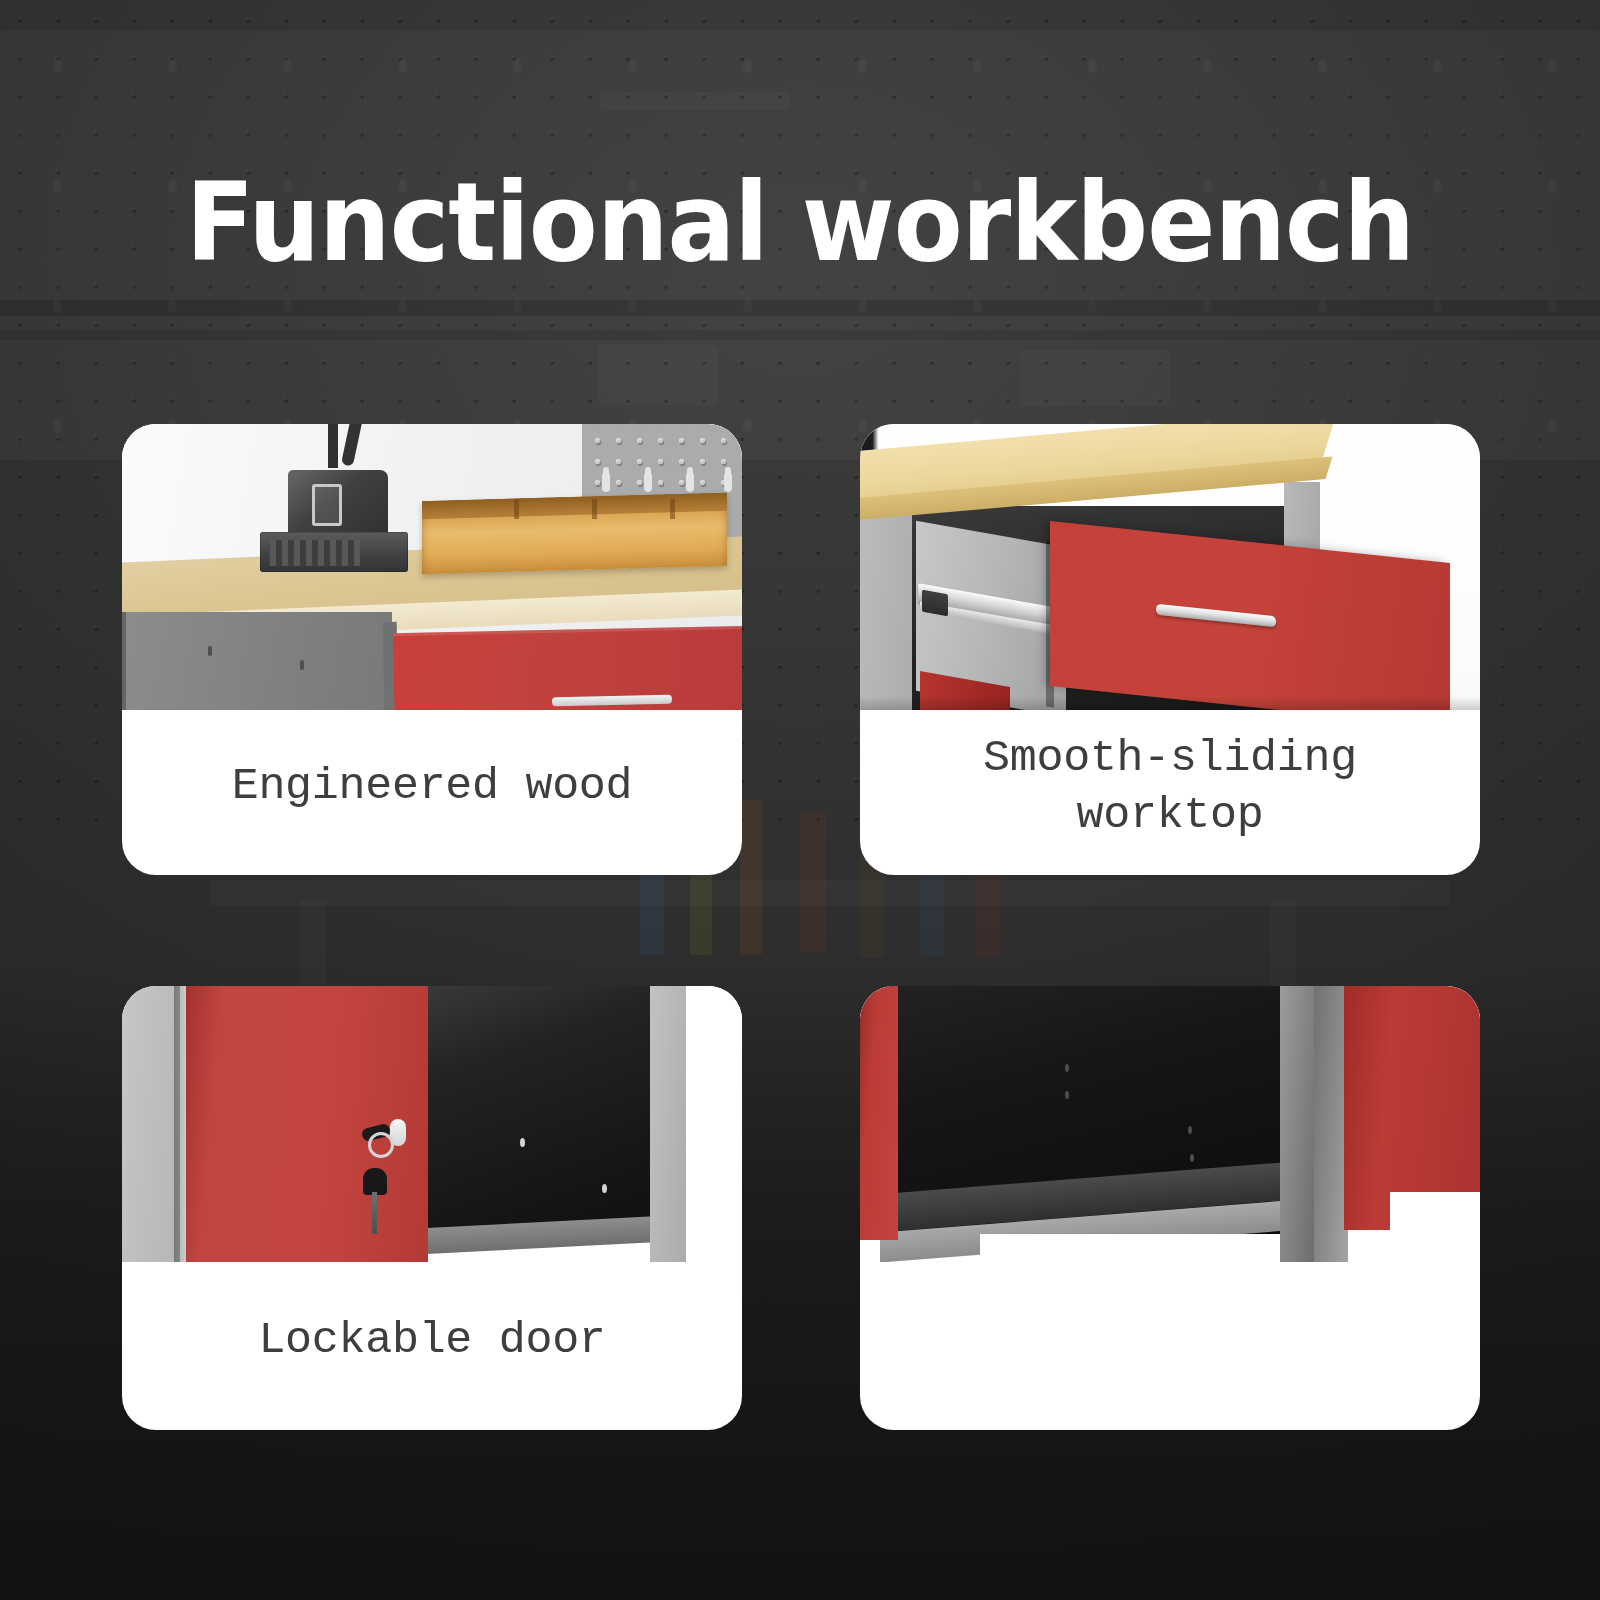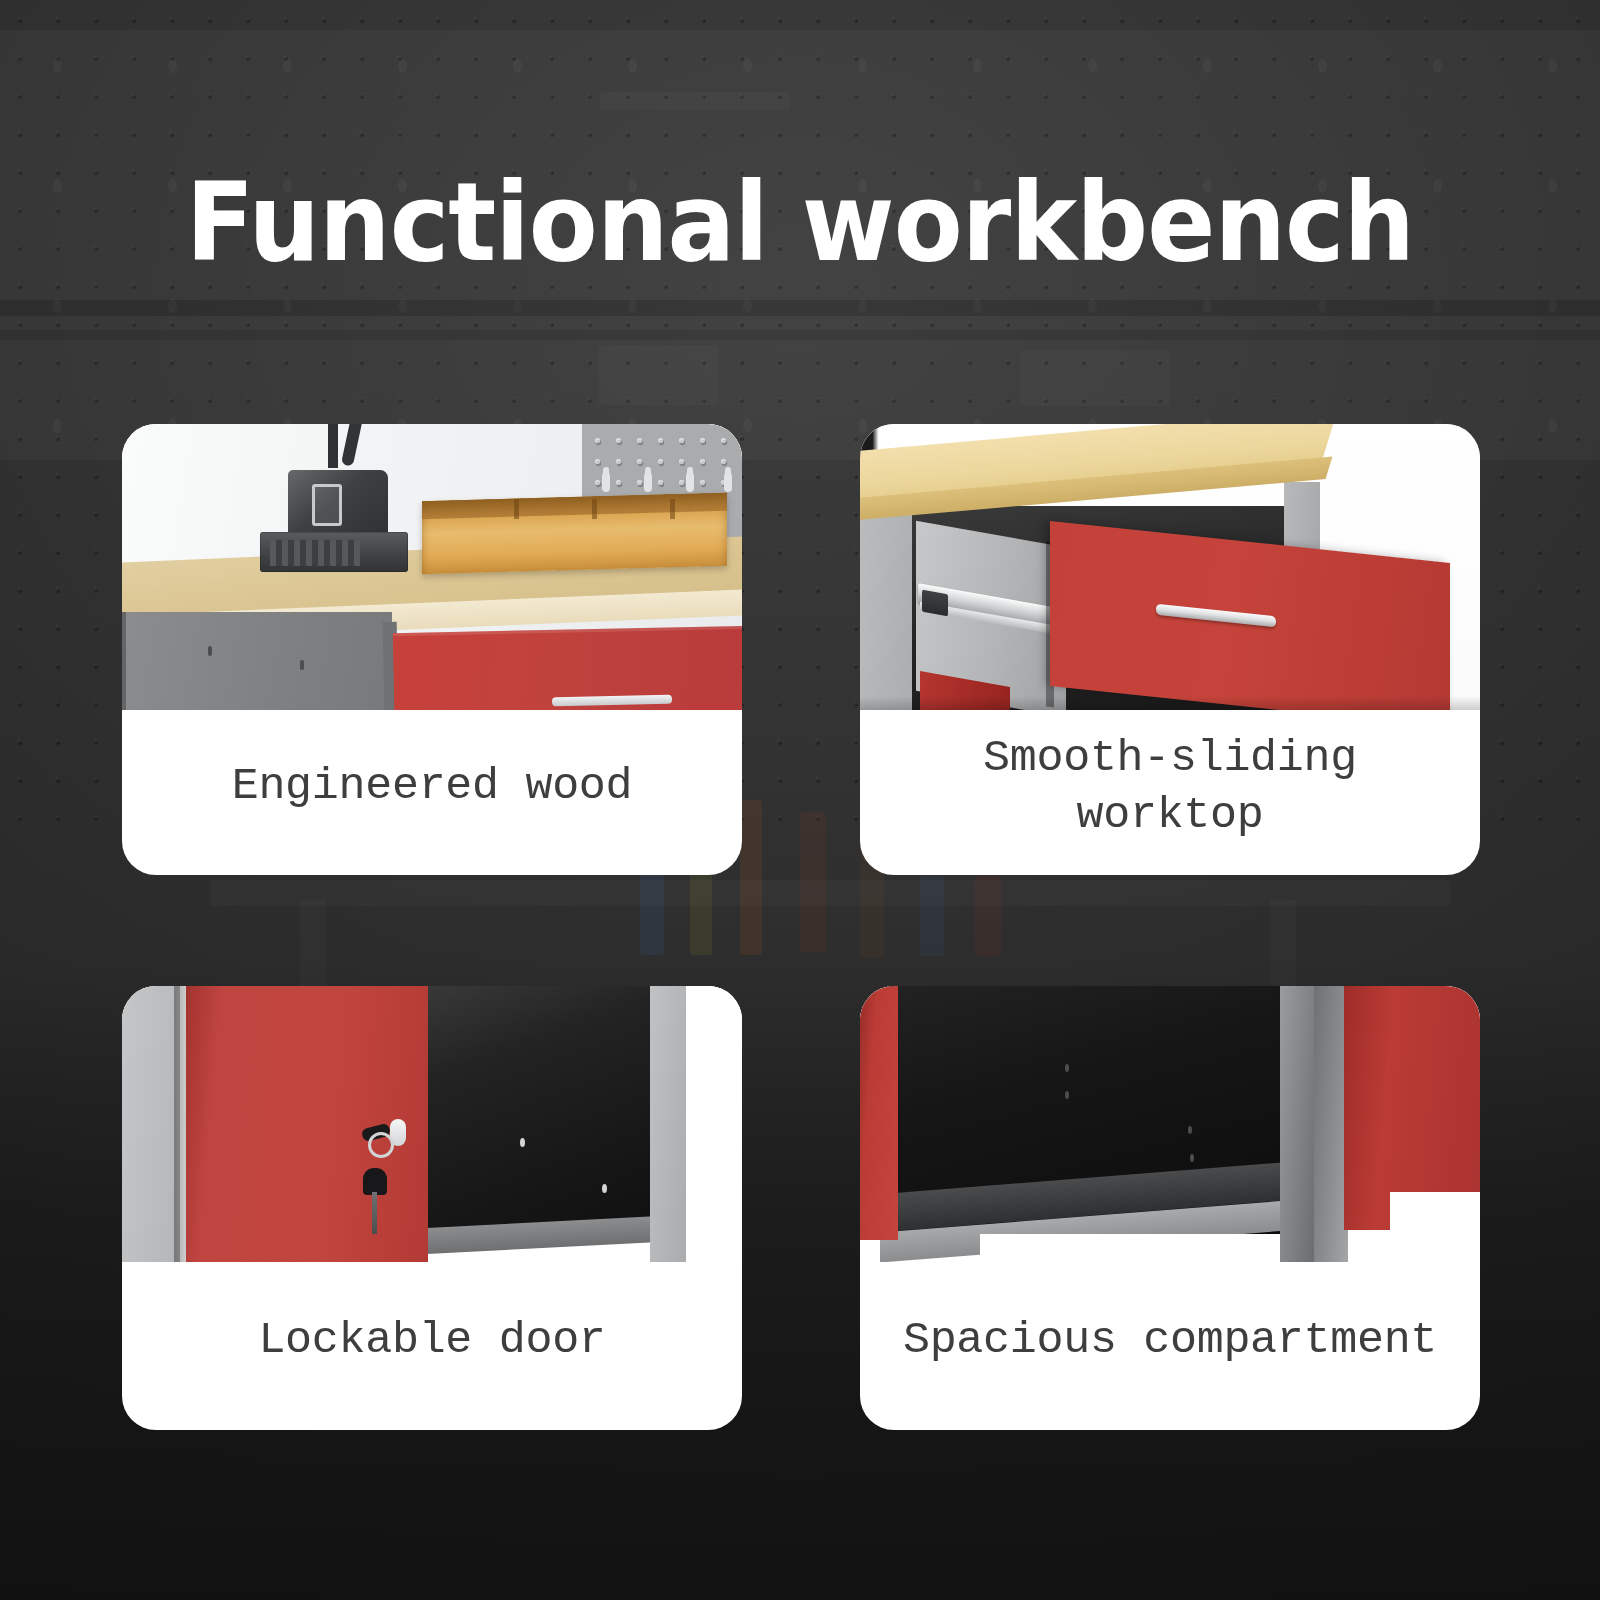"Spacious compartment" div.caption { html: <div> <div> <span>Spacious compartment</span> </div> </div> -> none }
